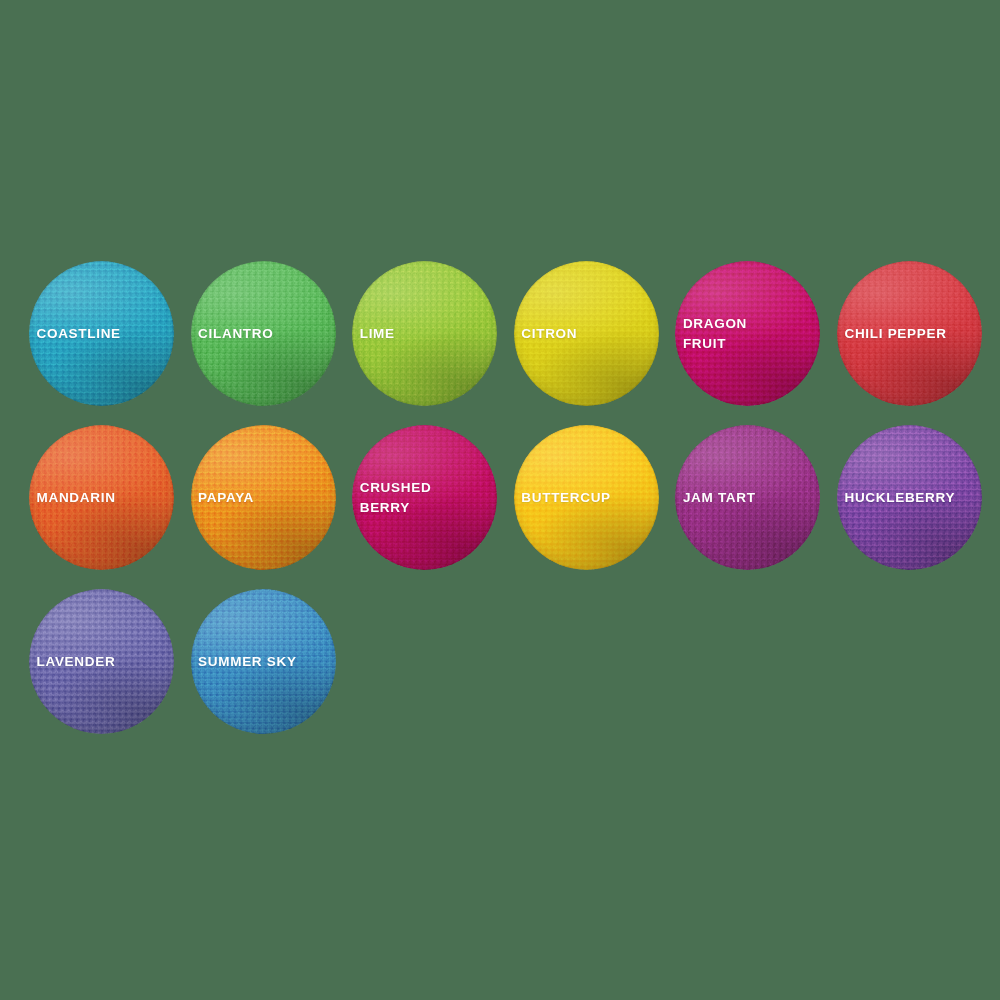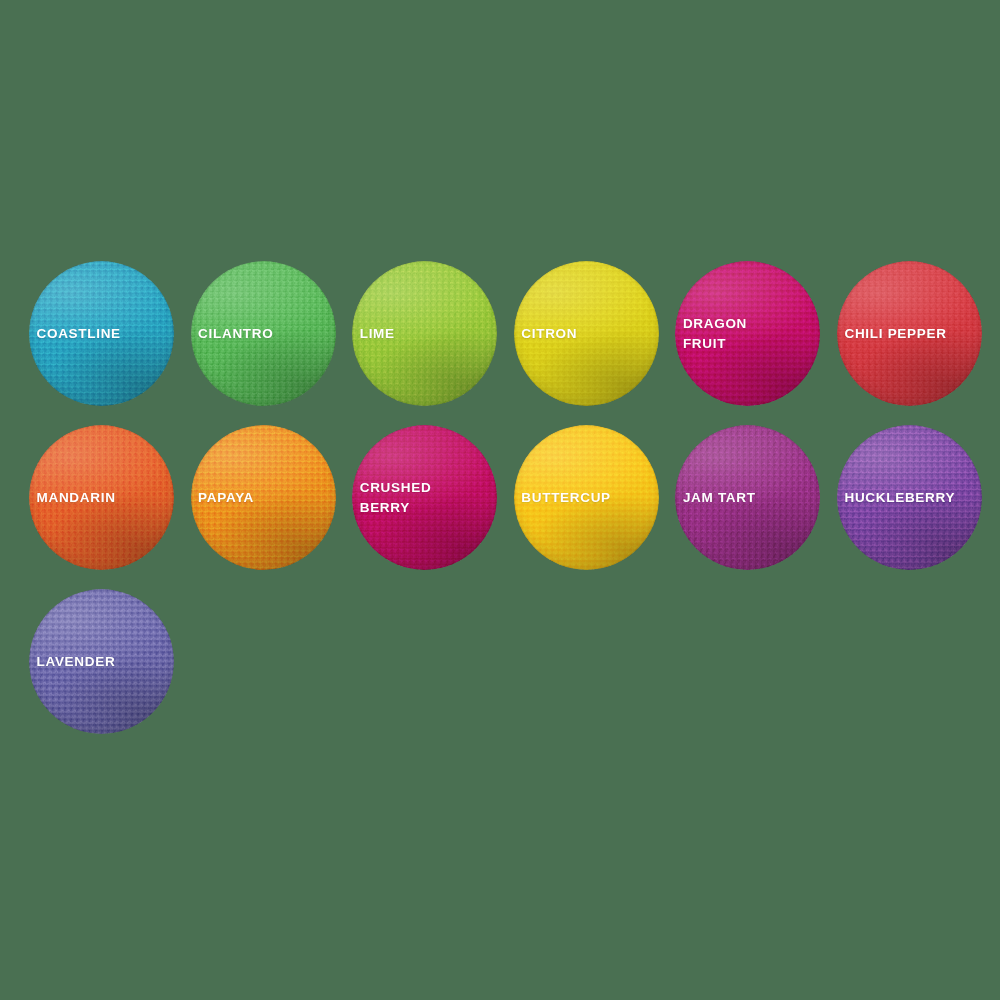"SUMMER SKY" div.swatch { html: none -> <div> <div></div> <div></div> <div></div> <div></div> <div>SUMMER SKY</div> </div> }
